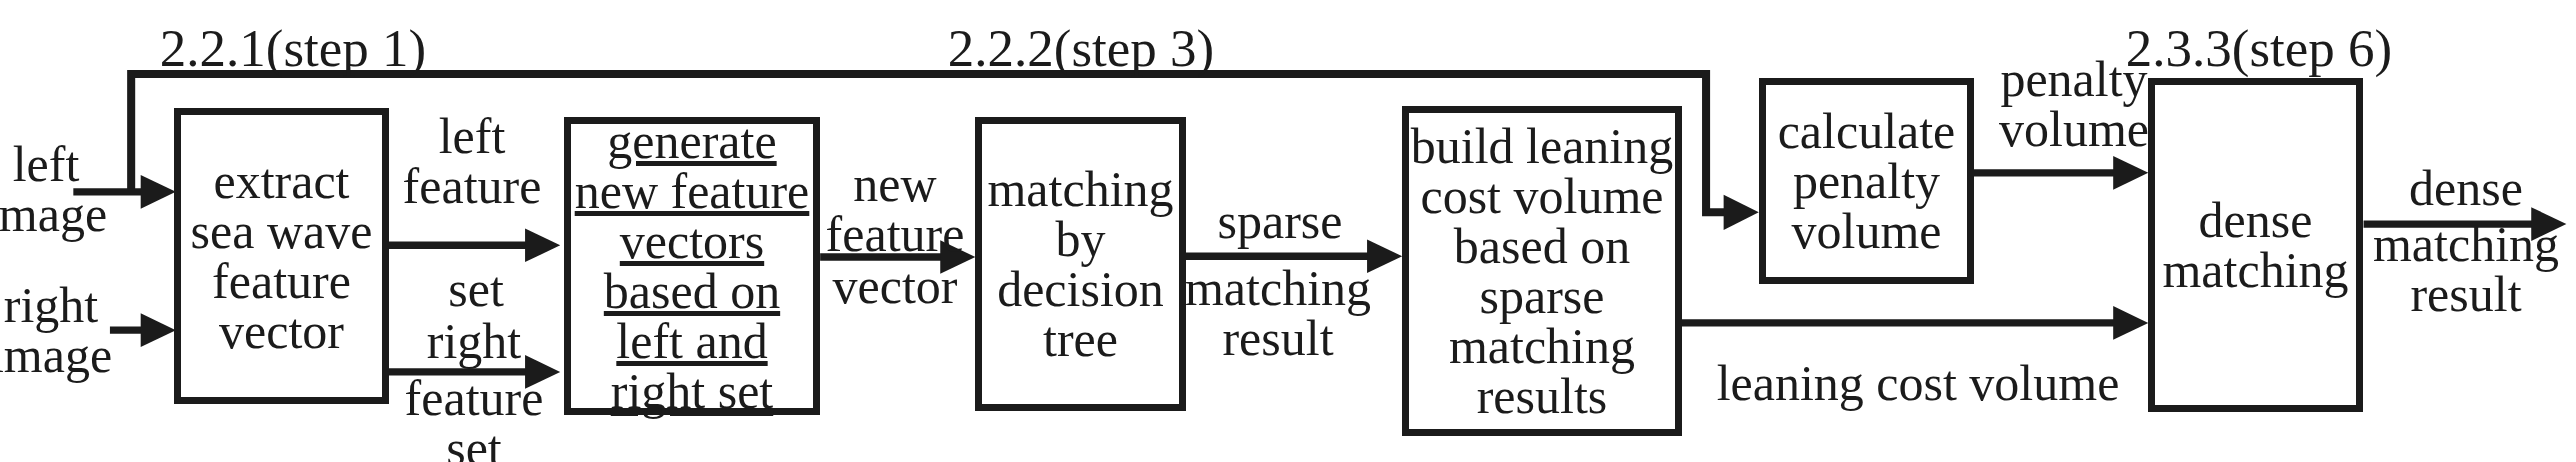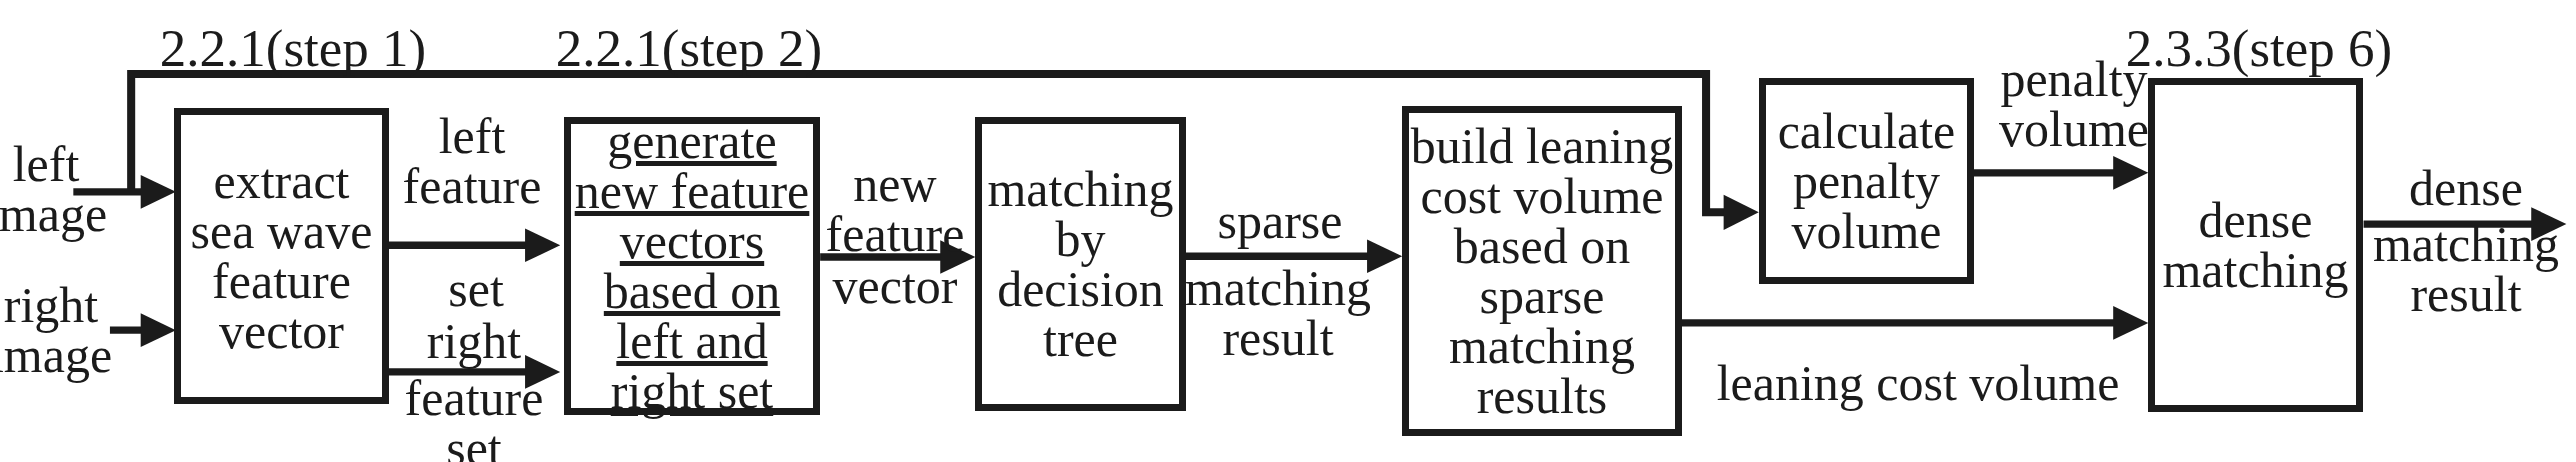"2.2.1(step 2)" div.step-label { html: <div>2.2.1(step 2)</div> -> none }
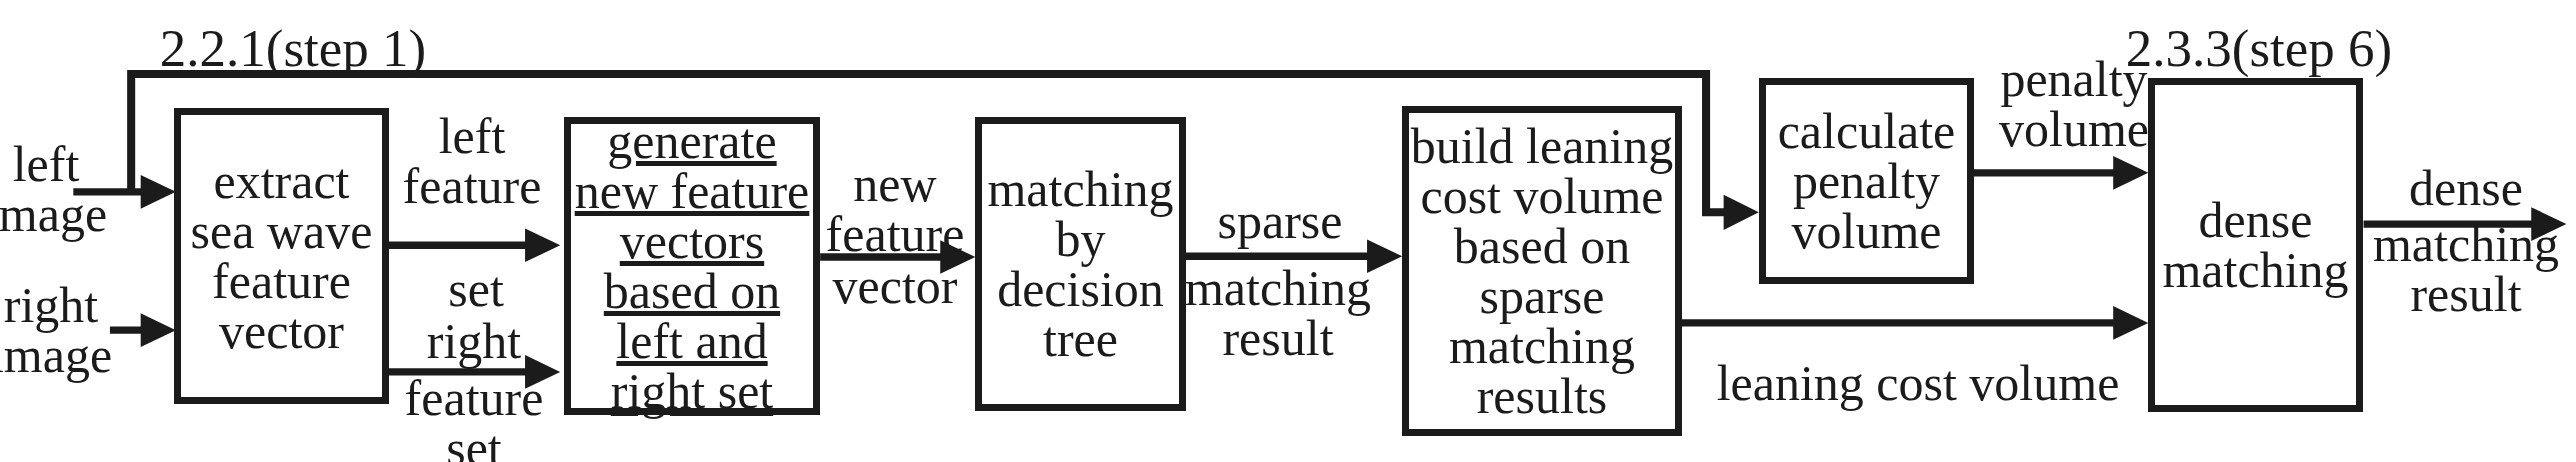"2.2.2(step 3)" div.step-label { html: none -> <div>2.2.2(step 3)</div> }
